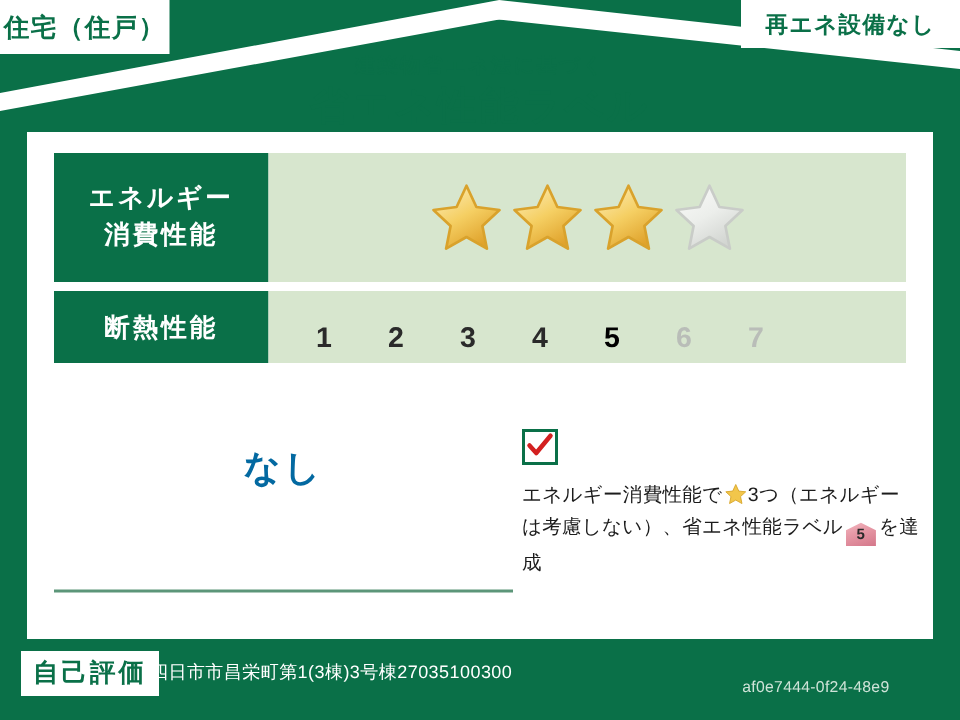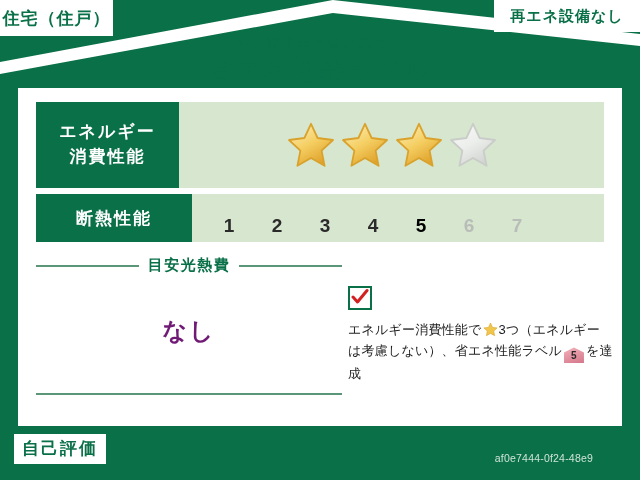"断熱性能" .row-ins .row-label { width: 156px -> 143px }
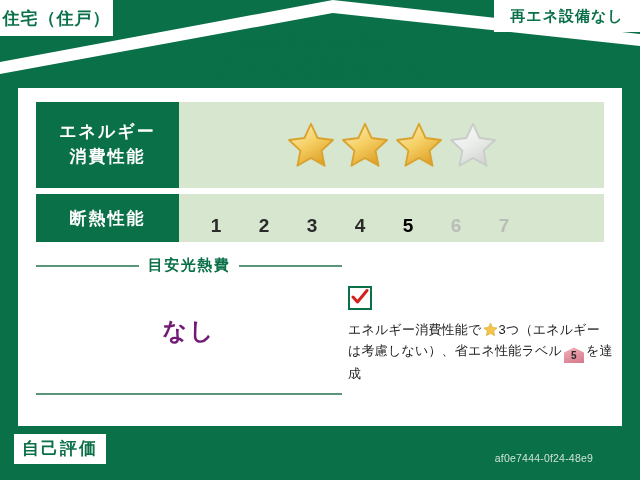"目安光熱費" div.cost-head { html: <div> <div></div> <div>目安光熱費</div> <div></div> </div> -> none }
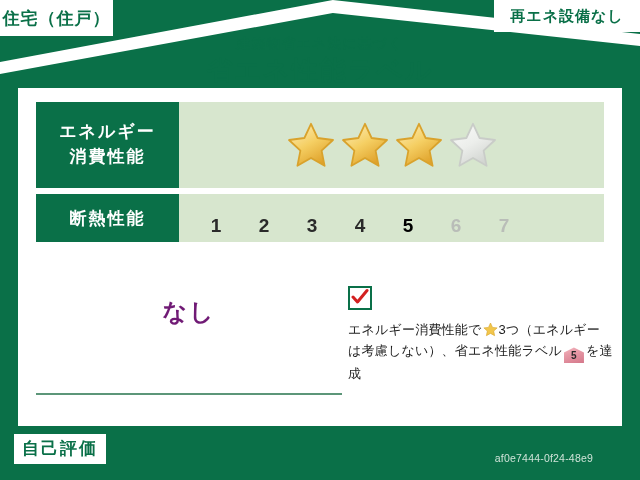"なし" .cost-value { color: #701a75 -> #0369a1 }
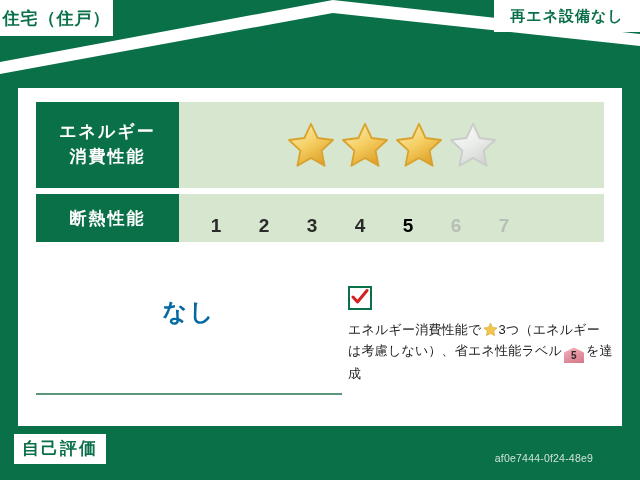"四日市市昌栄町第1(3棟)3号棟27035100300" div.addr { html: none -> <div>四日市市昌栄町第1(3棟)3号棟27035100300</div> }
